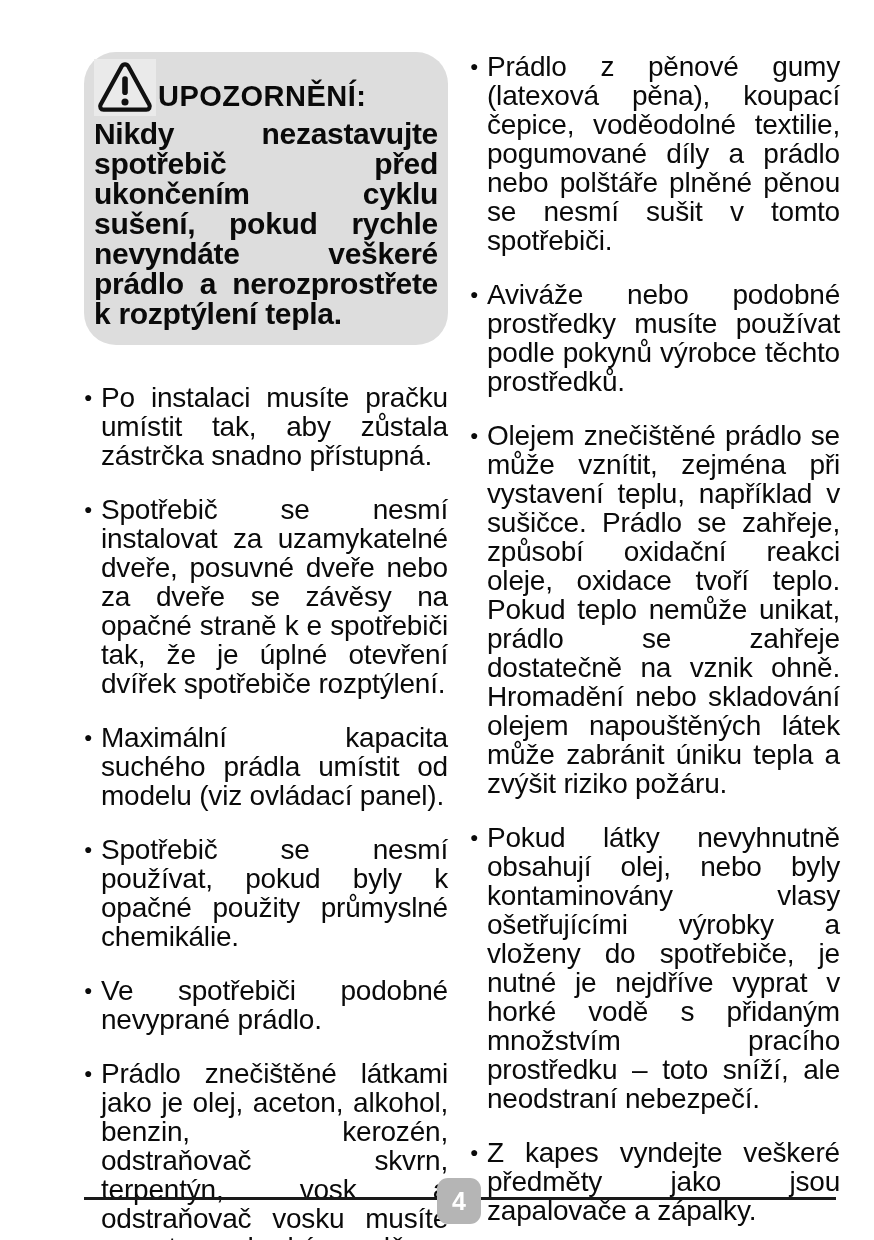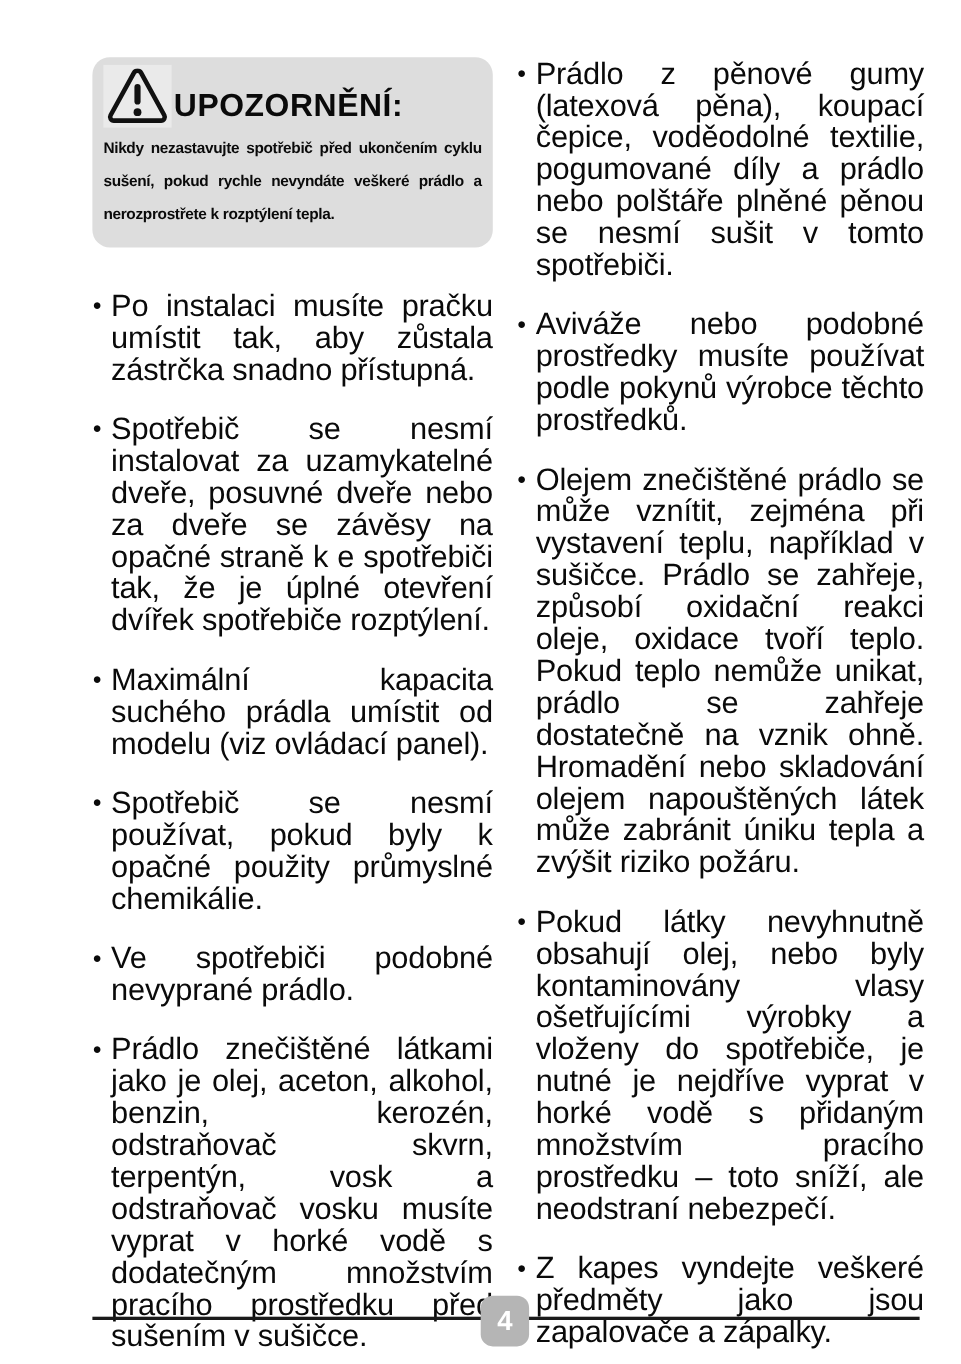"UPOZORNĚNÍ:" .warning-box { border-radius: 16px -> 32px }
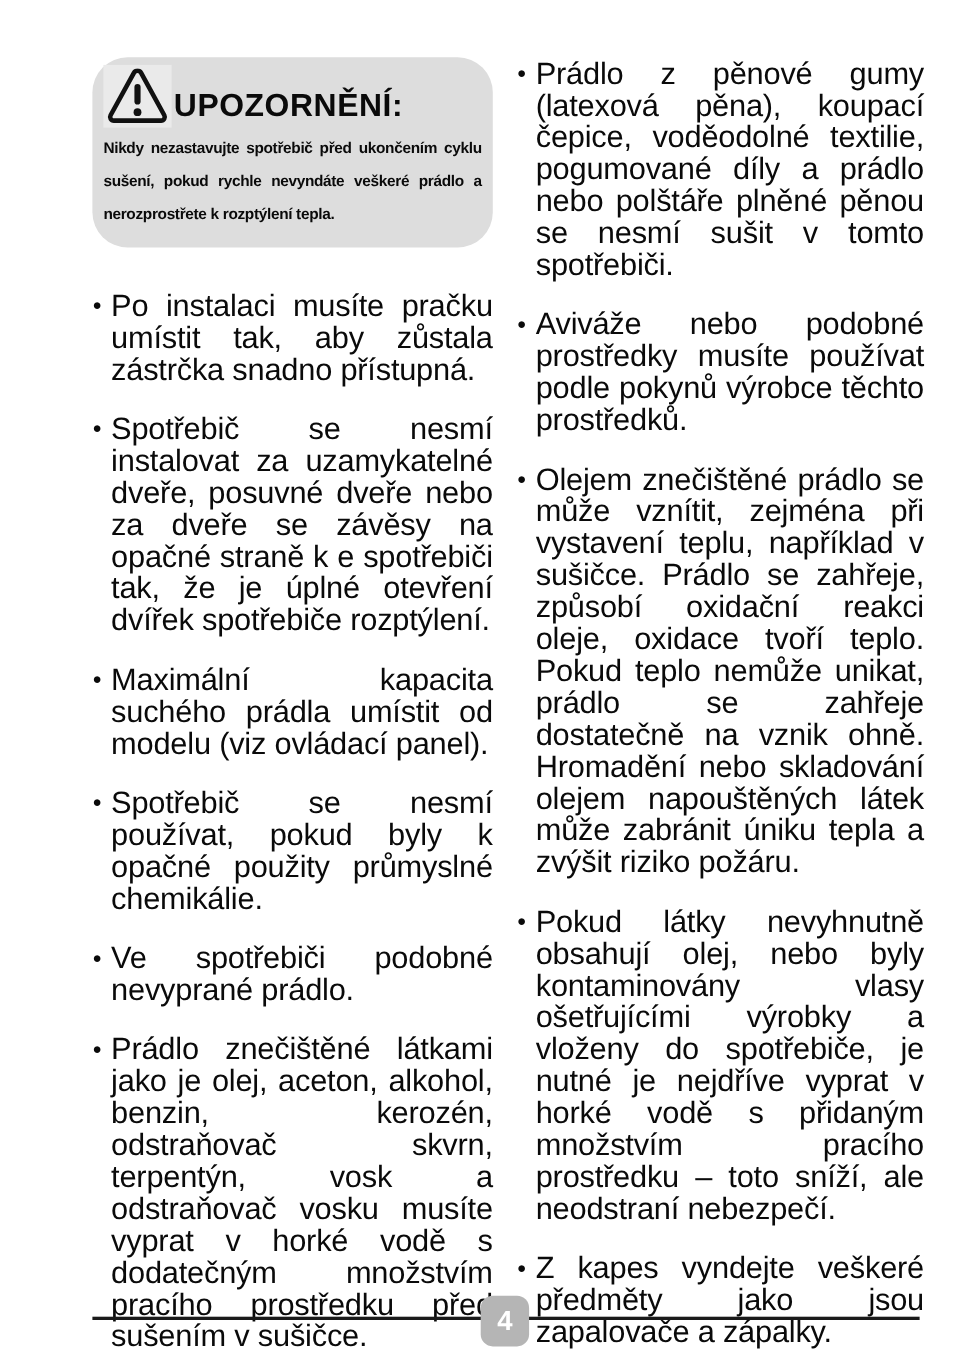"Nikdy nezastavujte spotřebič před" .warning-text { font-size: 14px -> 30px }
